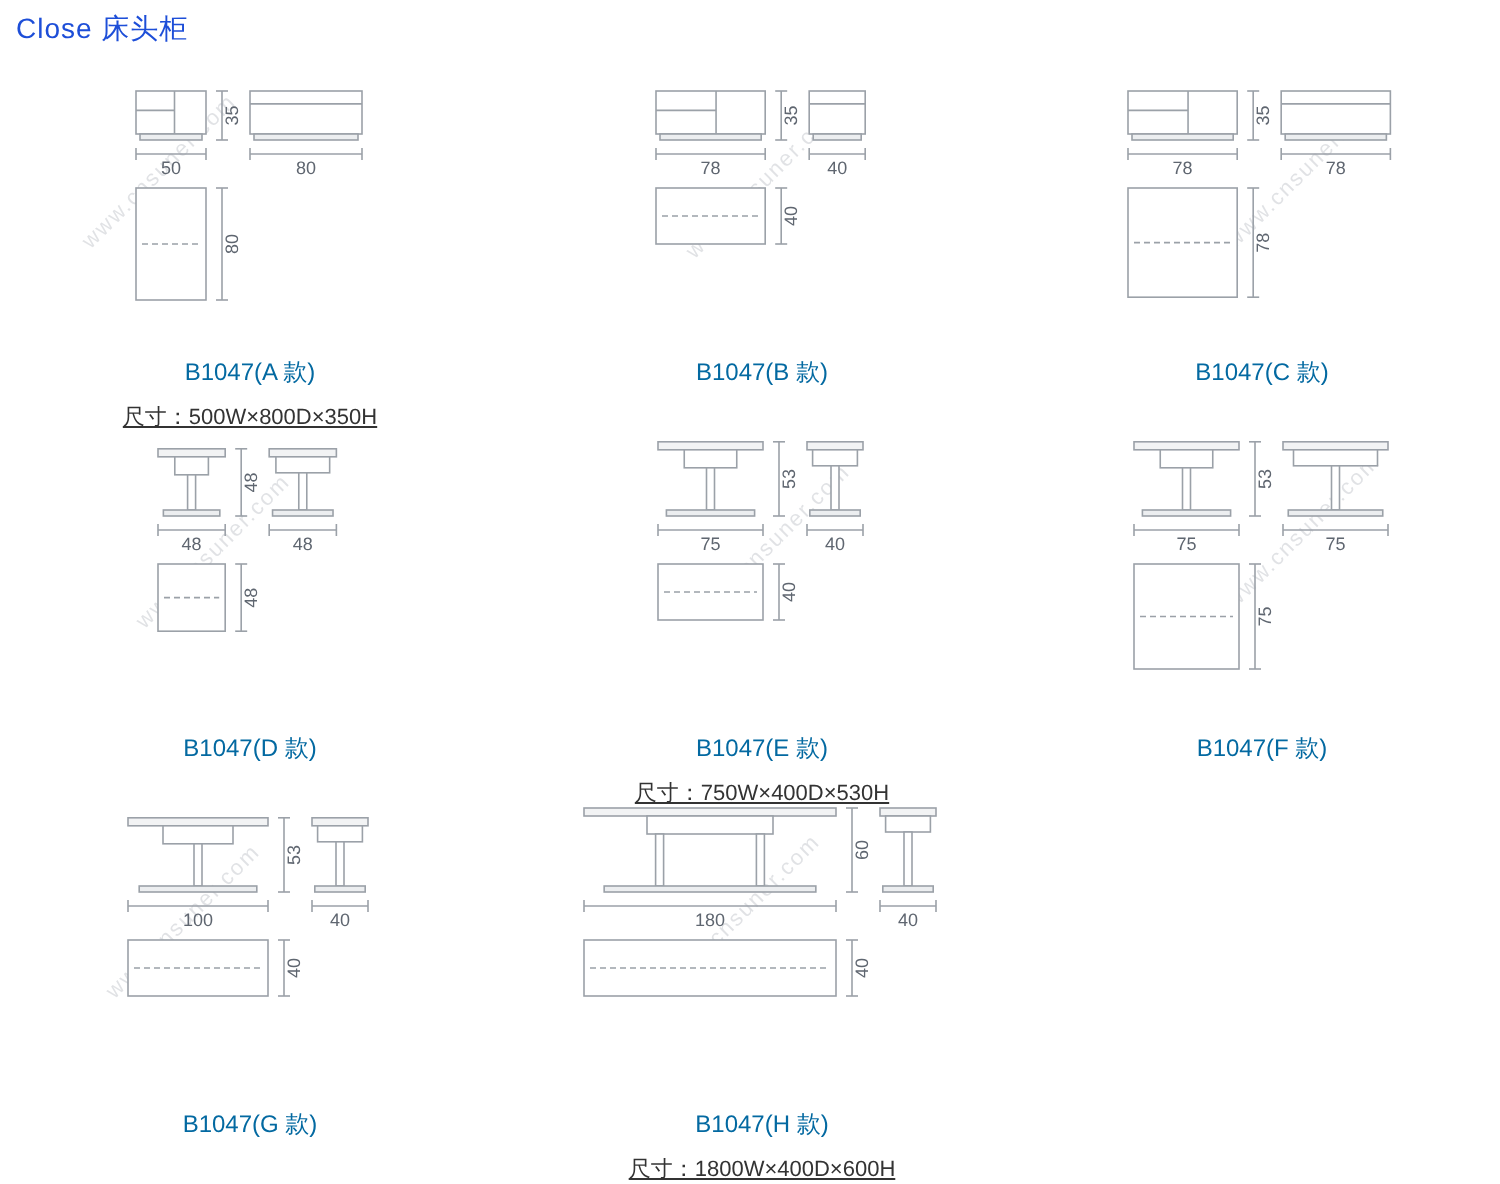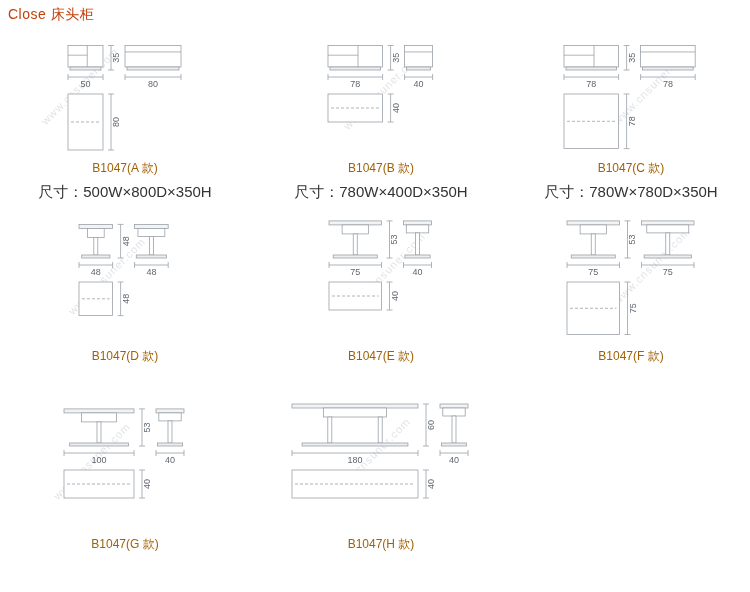"Close 床头柜" .page-title { color: #c2410c -> #1d4ed8 }
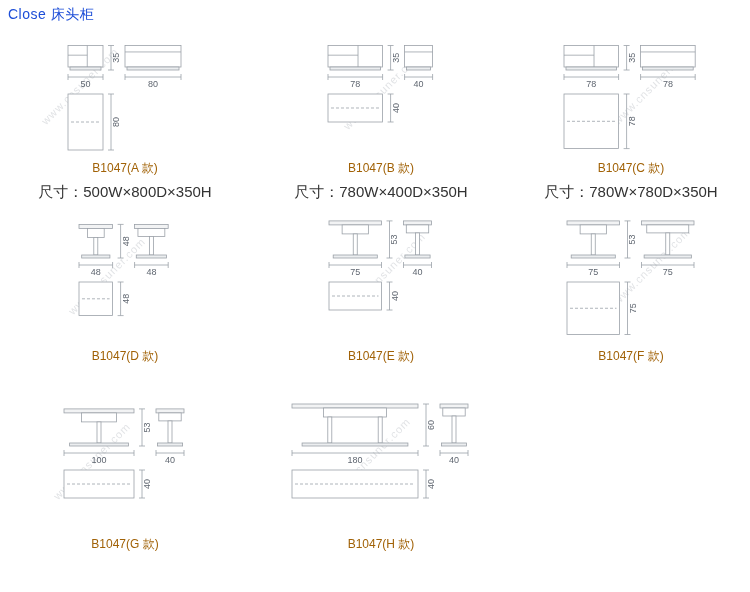"B1047(A 款)" .model-label { color: #a16207 -> #0369a1; margin-top: 0 -> 18px }
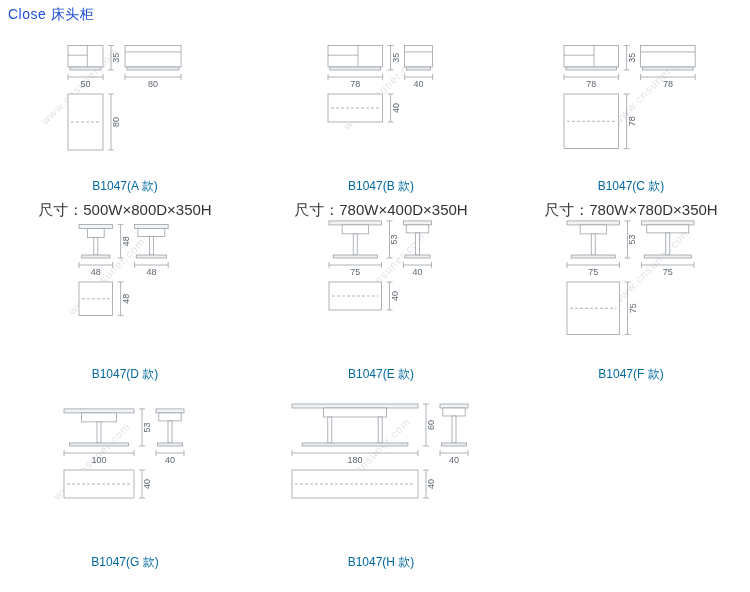"尺寸：500W×800D×350H" .size-label { font-size: 15px -> 11px; text-decoration: none -> underline }
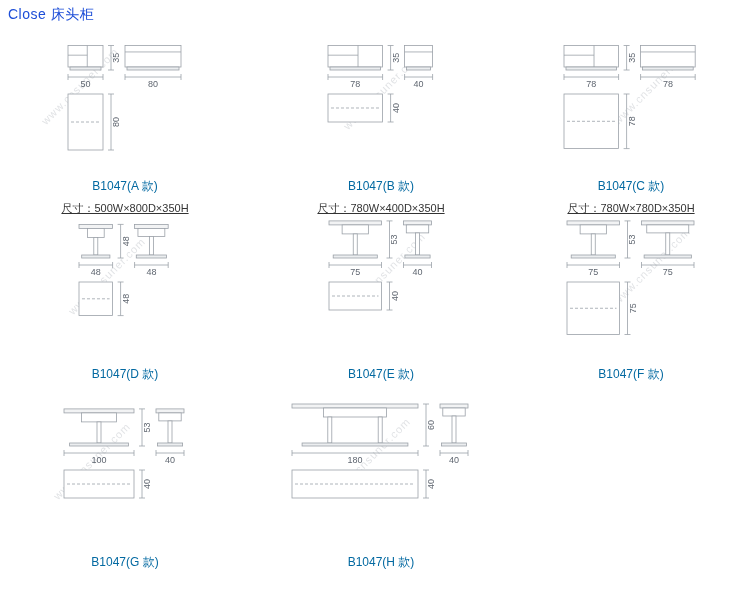"尺寸：780W×400D×350H" div.size-label { html: <div>尺寸：780W×400D×350H</div> -> none }
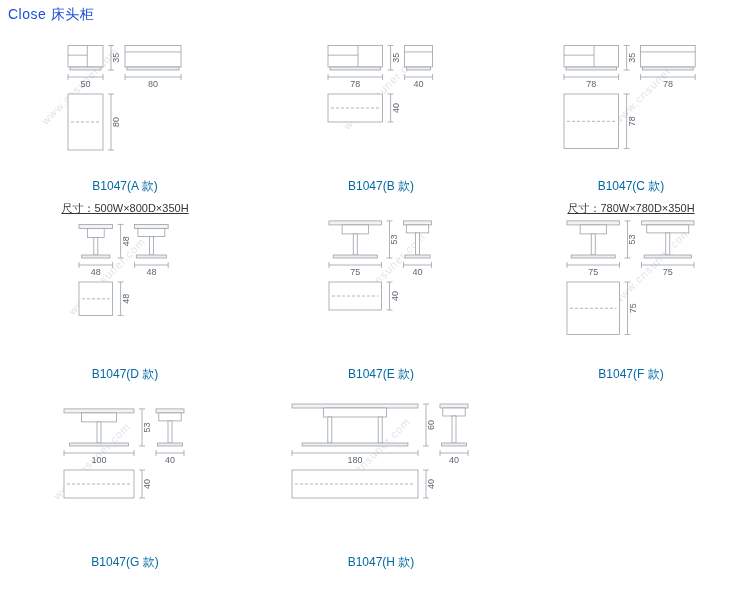"尺寸：780W×780D×350H" div.size-label { html: <div>尺寸：780W×780D×350H</div> -> none }
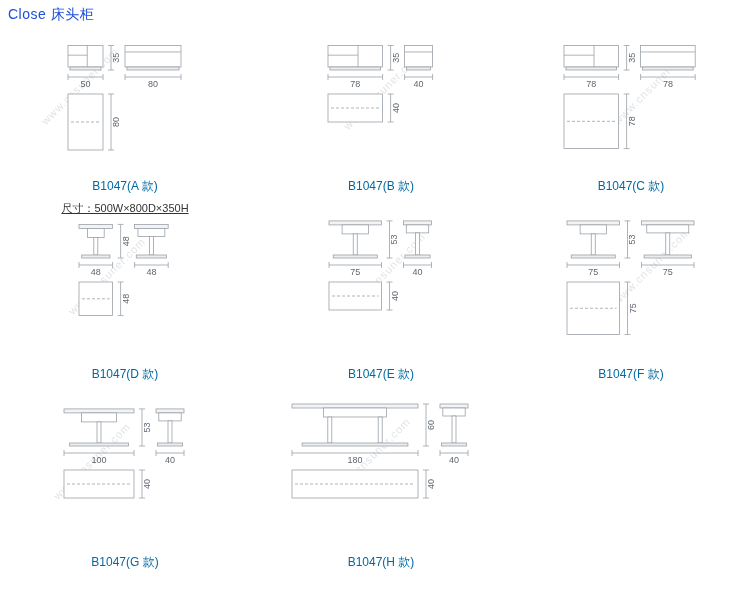"尺寸：750W×400D×530H" div.size-label { html: none -> <div>尺寸：750W×400D×530H</div> }
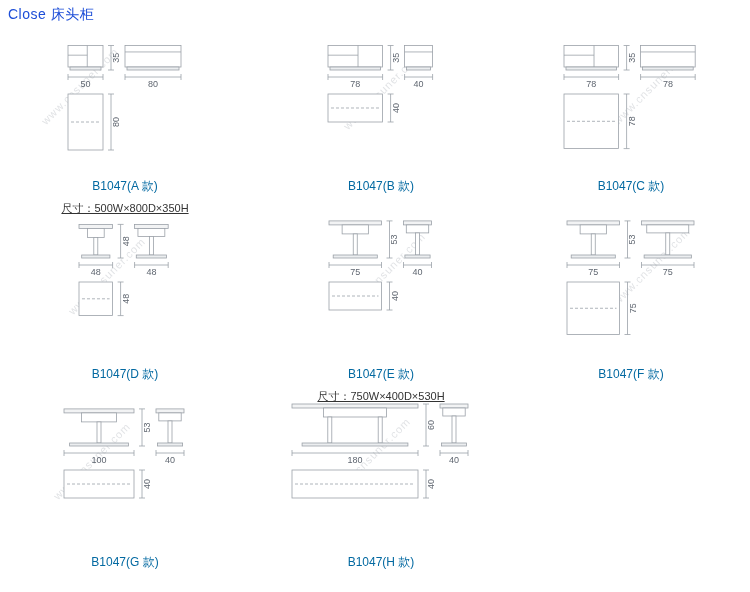"尺寸：1800W×400D×600H" div.size-label { html: none -> <div>尺寸：1800W×400D×600H</div> }
